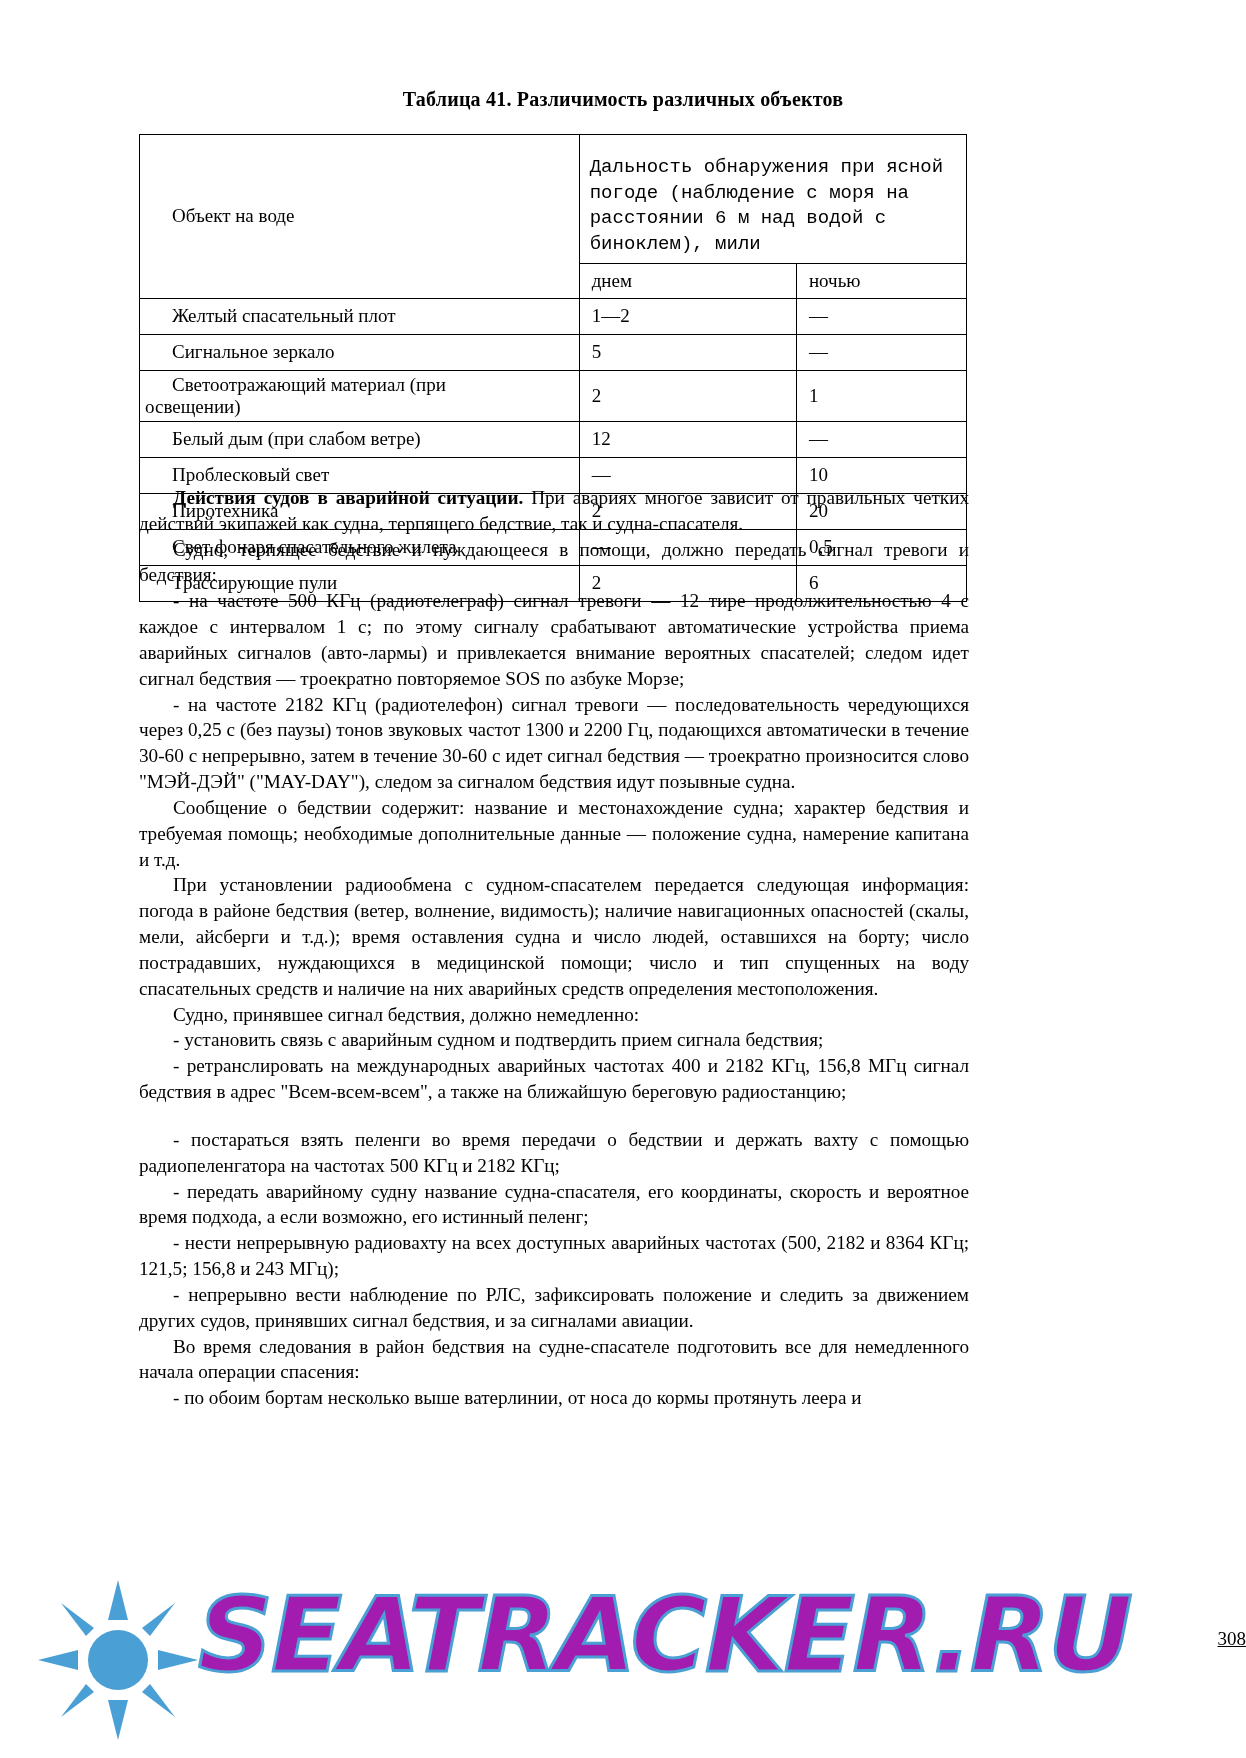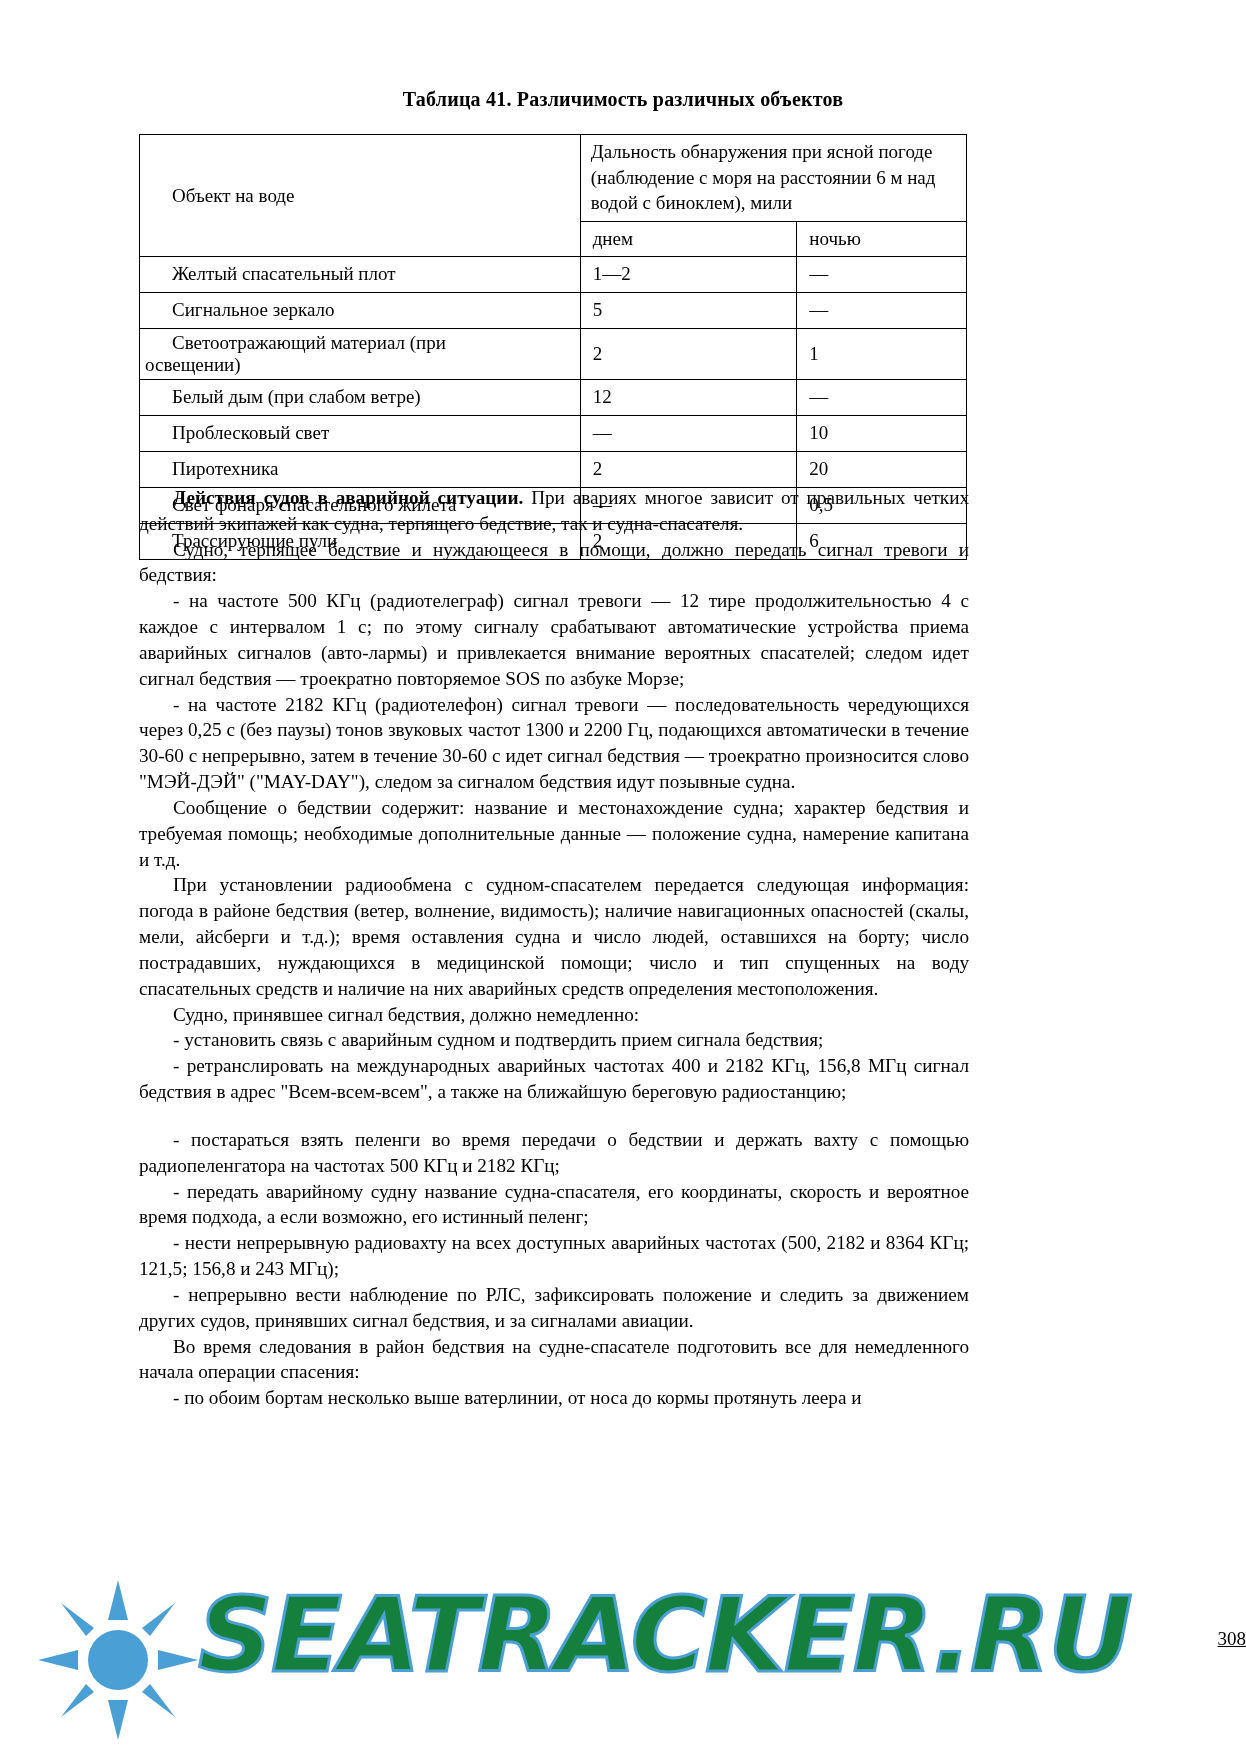"Дальность обнаружения при ясной погоде" table.vis .hdr-range { font-family: none -> Liberation Mono, monospace; padding: 4px 8px 5px 10px -> 20px 8px 5px 10px }
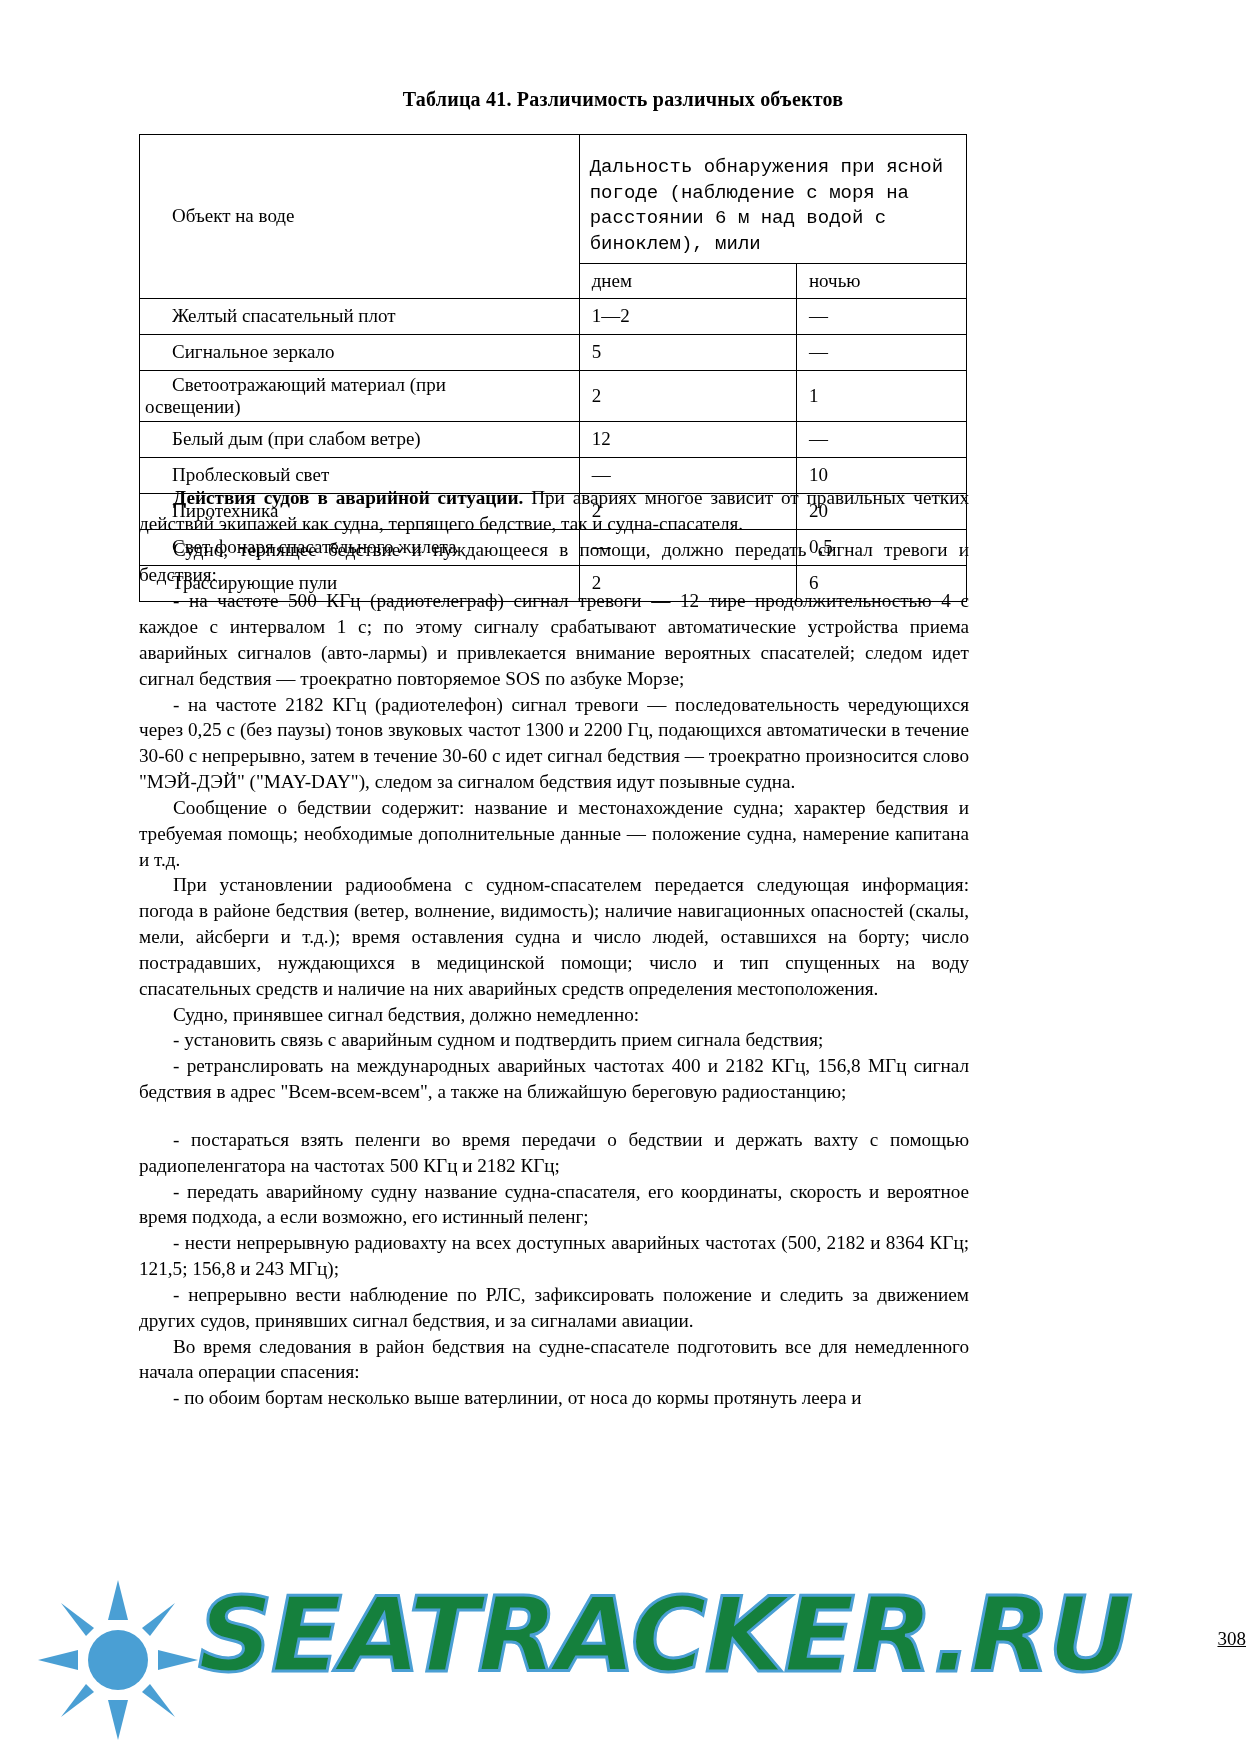"SEATRACKER.RU" .wm-text { color: #15803d -> #a21caf }
